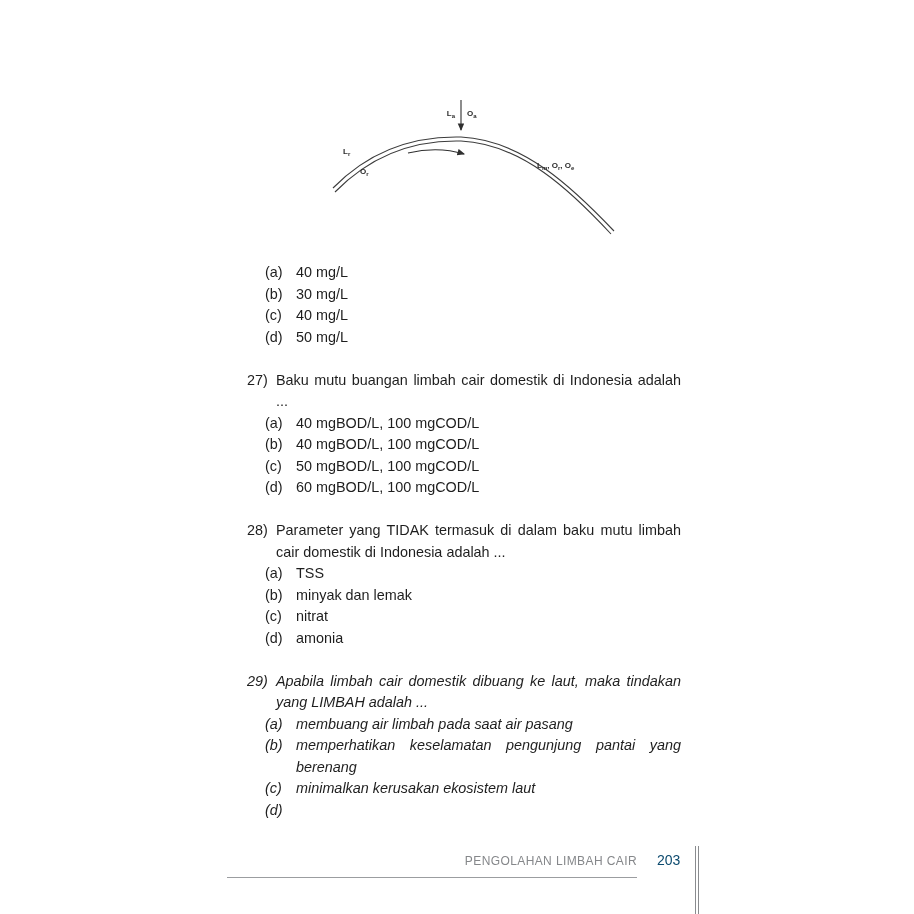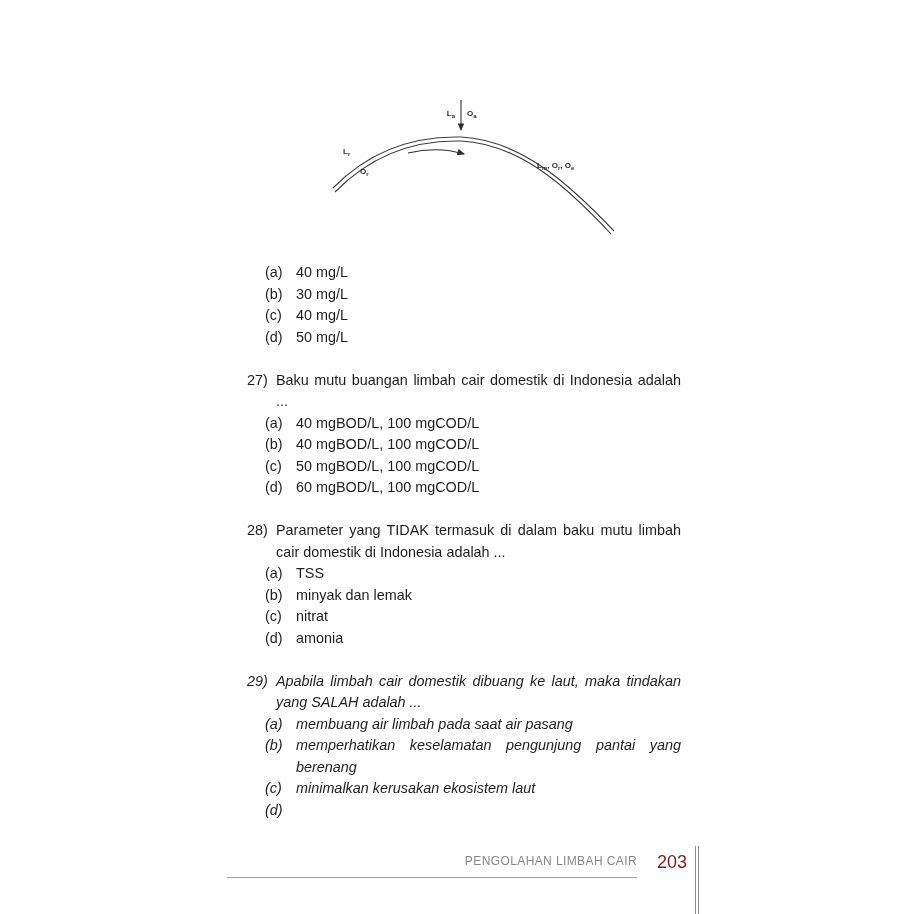"Apabila limbah cair domestik dibuang" span.q-text { text: SALAH -> LIMBAH }
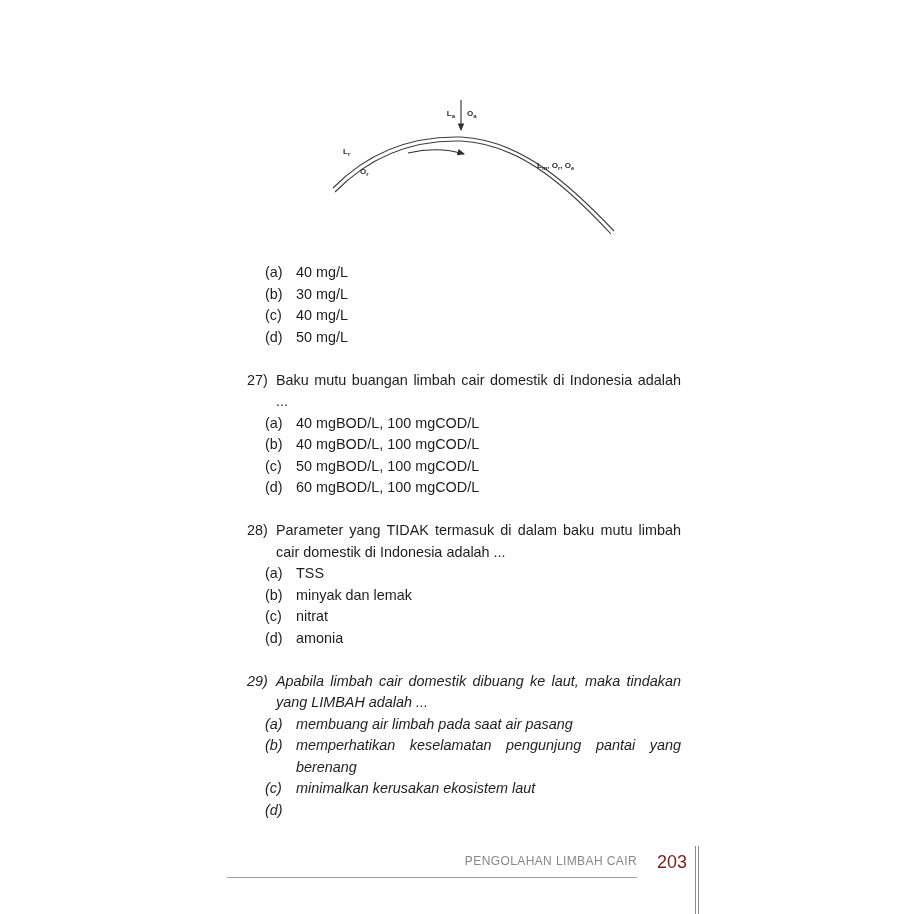"203" .page-number { color: #7f1d1d -> #0c4a6e; font-size: 18px -> 14px }
